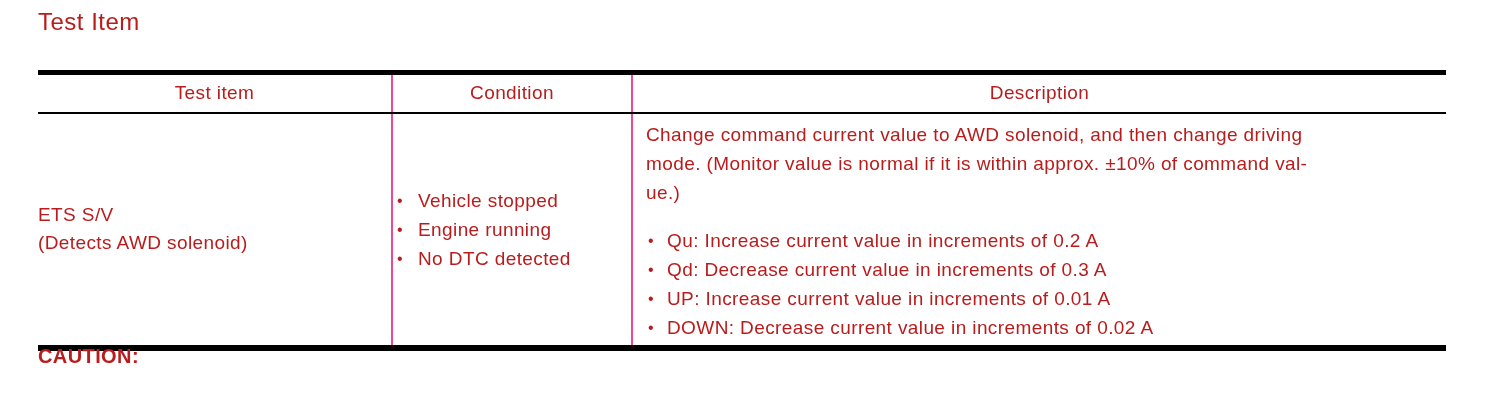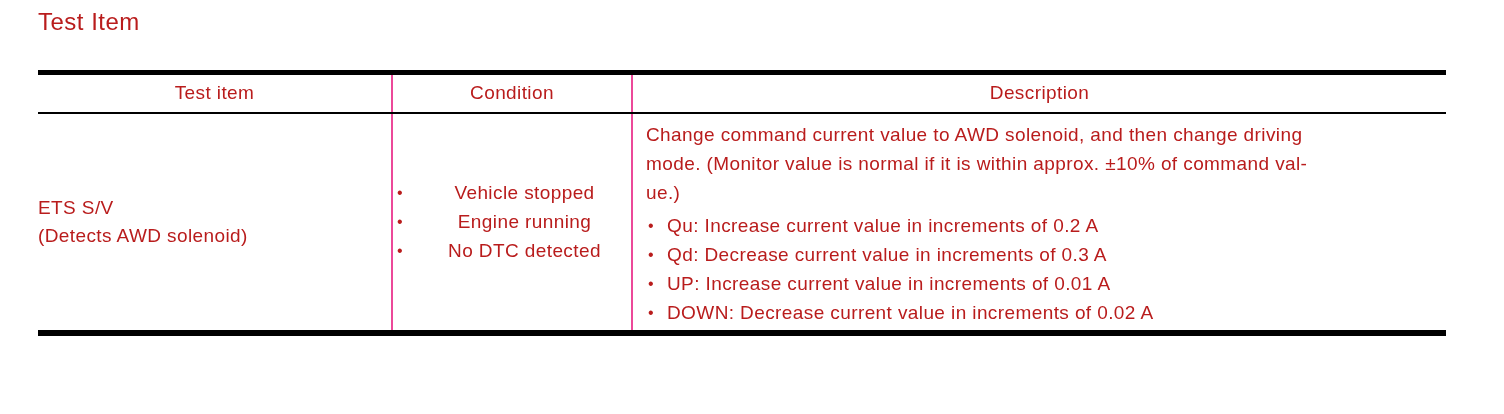"Vehicle stopped" .cell-condition { text-align: center -> none }
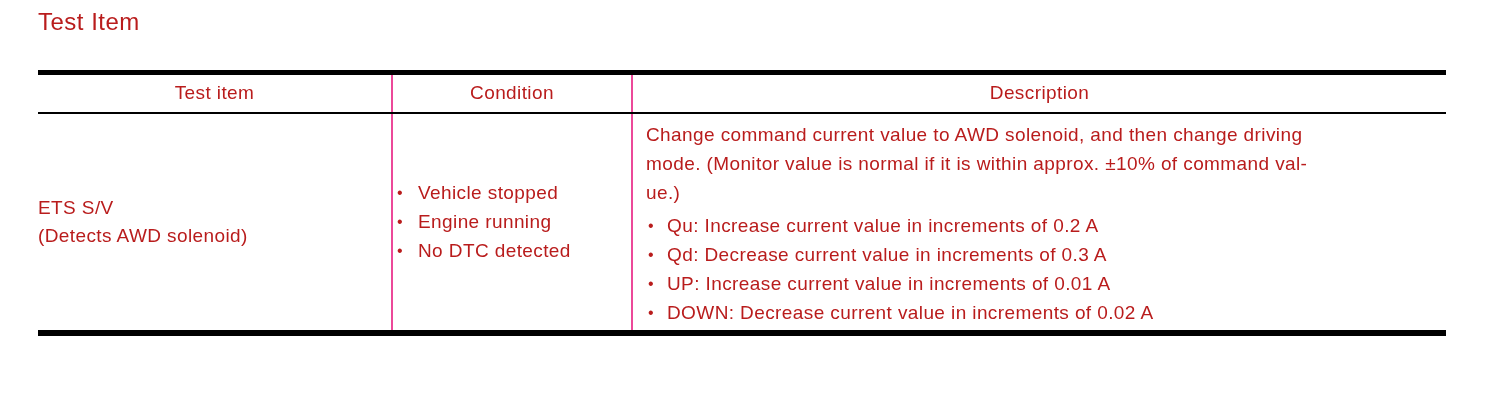"Qu: Increase current value in" .desc-bullets { margin-top: 4px -> 19px }
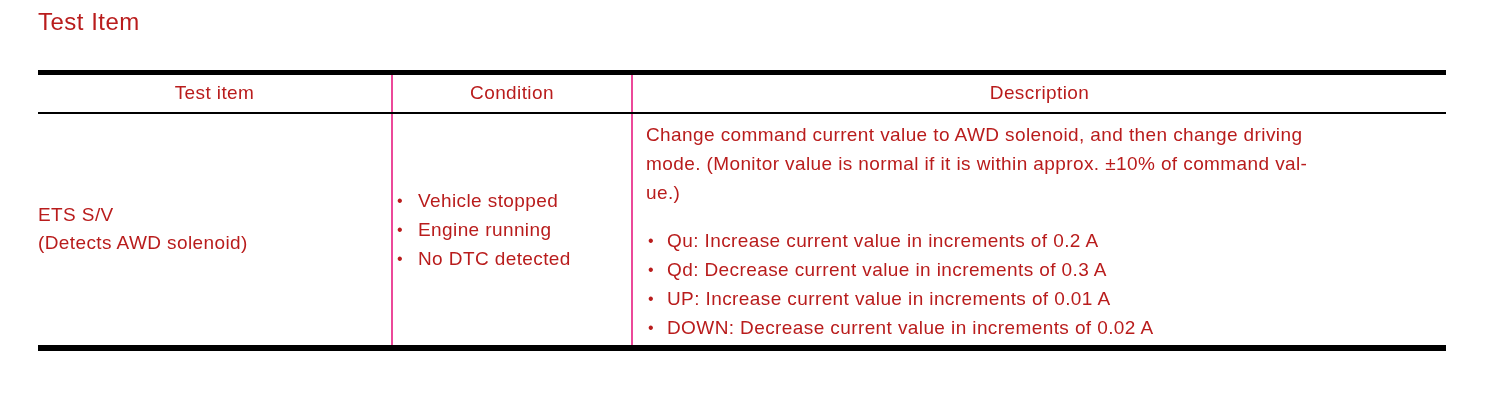"CAUTION:" div.caution-label { html: none -> <div>CAUTION:</div> }
